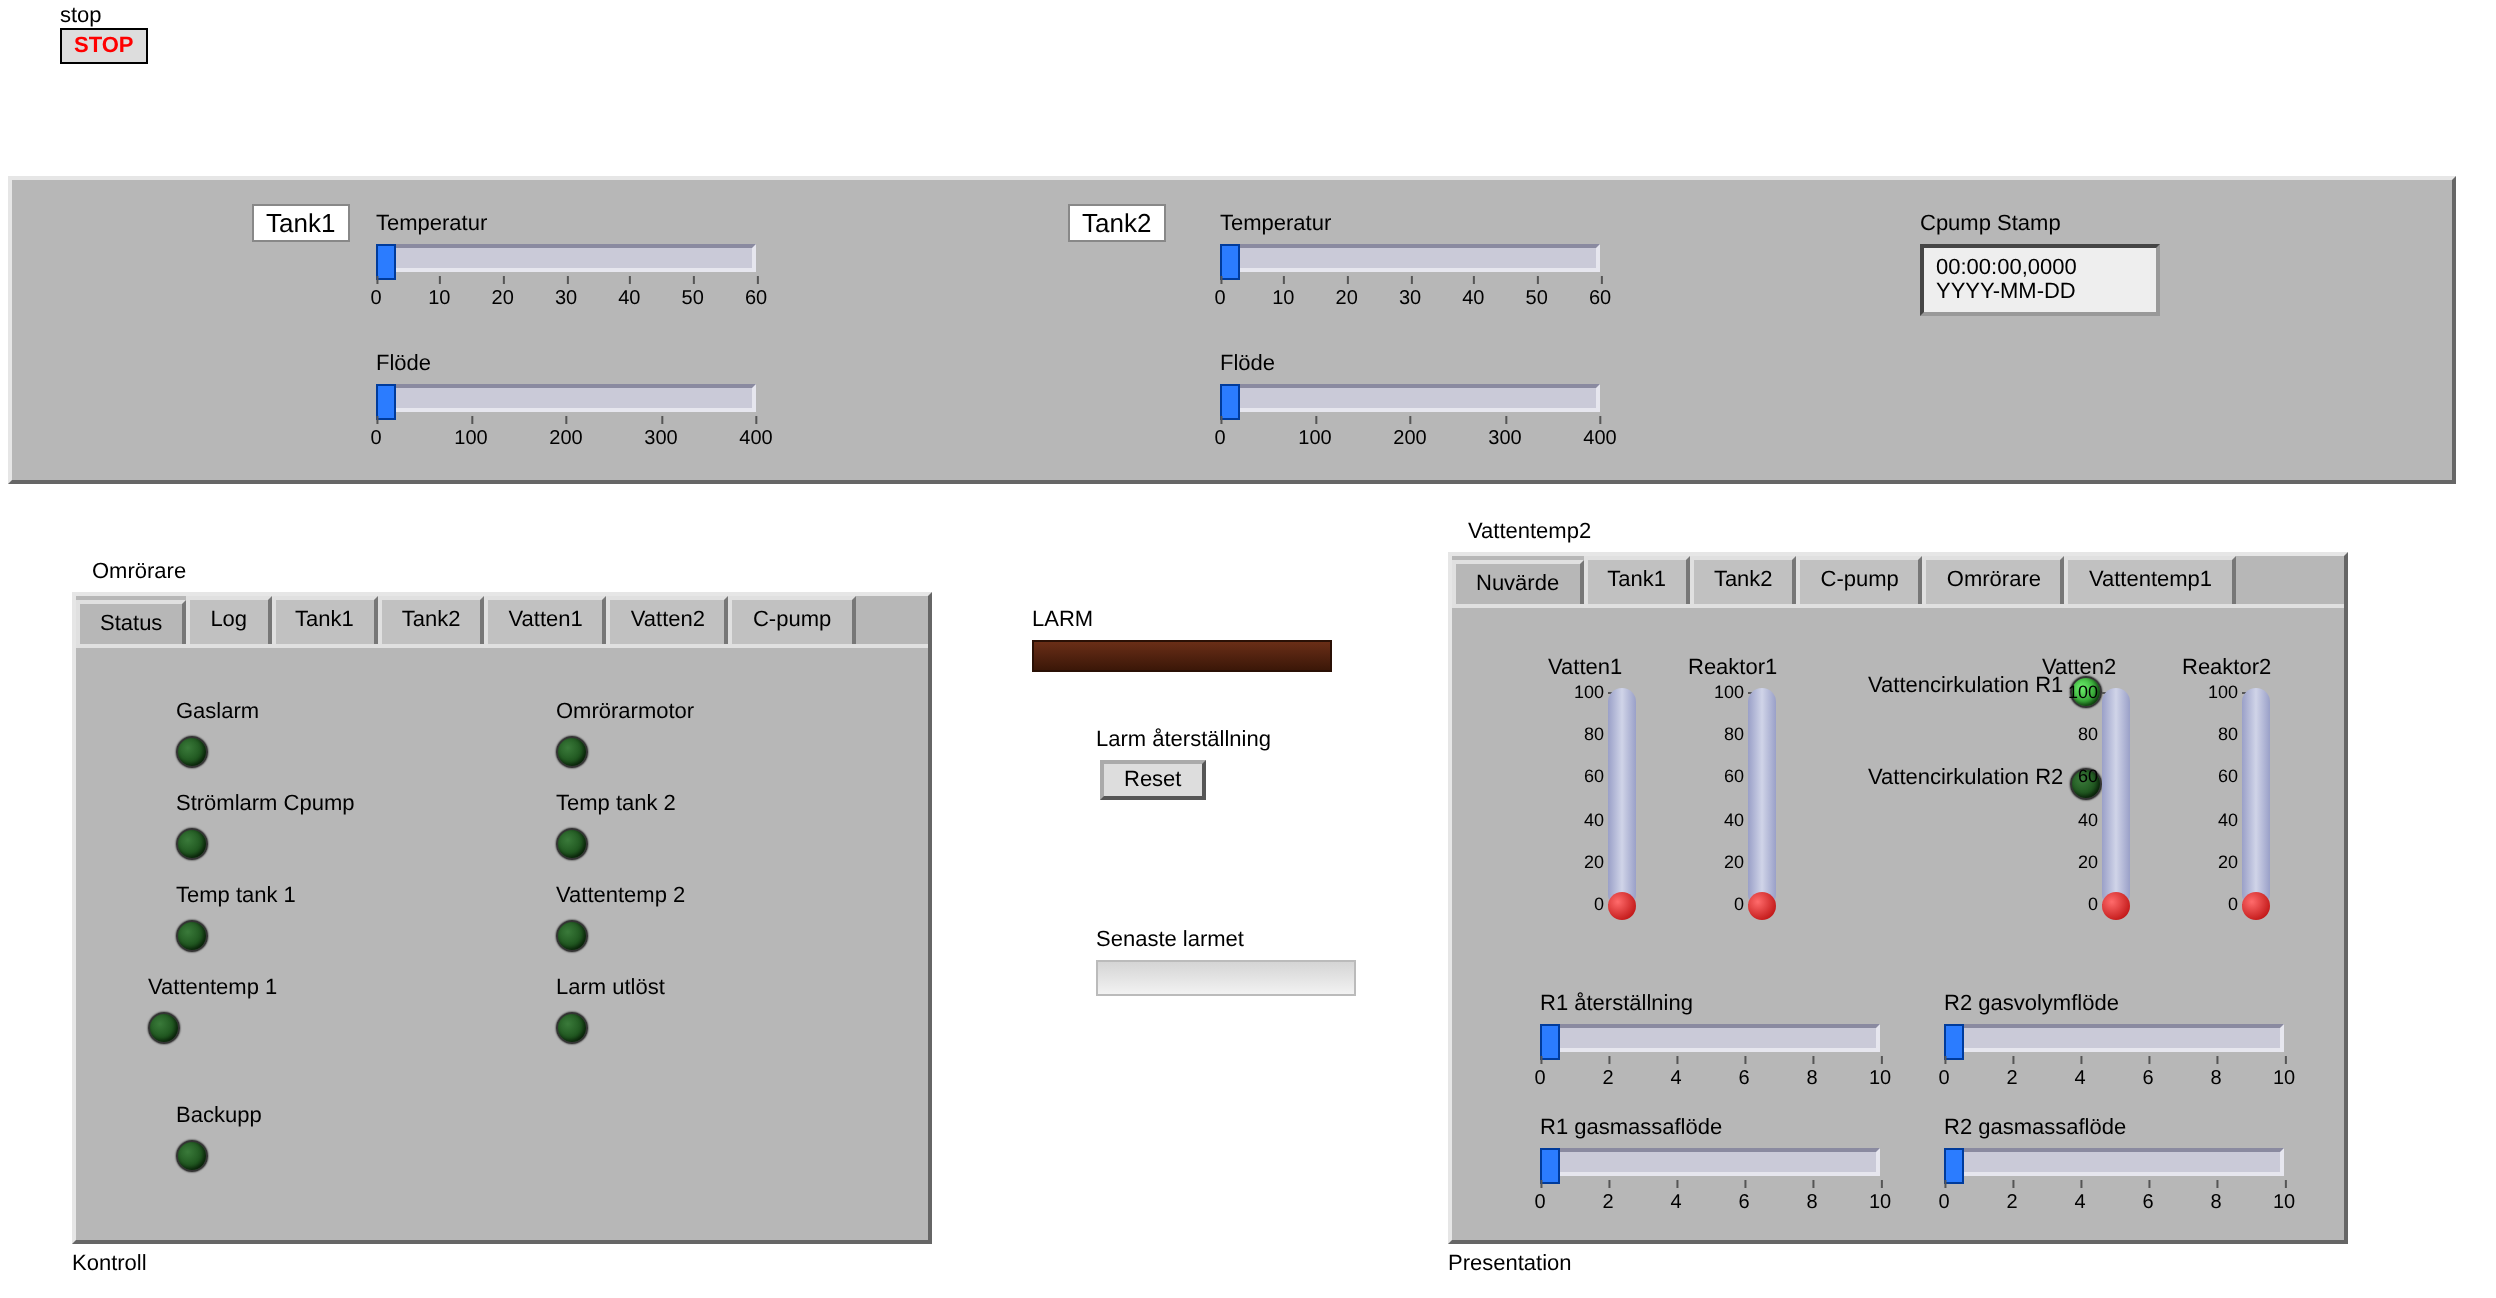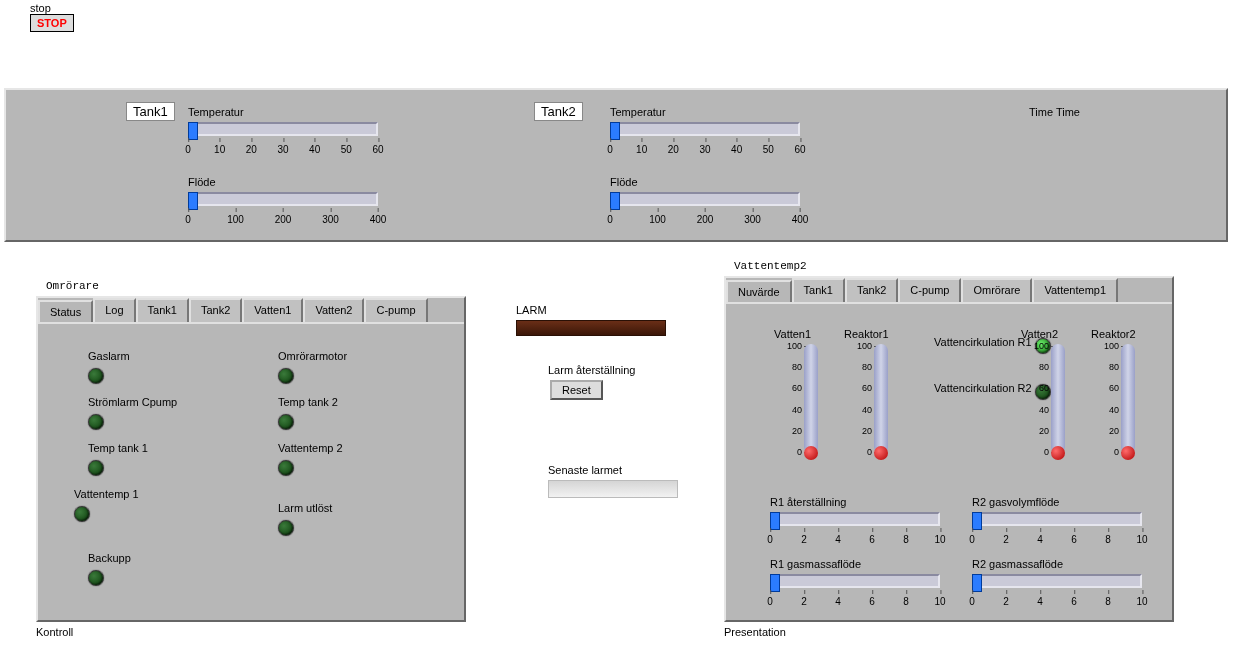"Time Time" div.ts-title { text: Time Time -> Cpump Stamp }
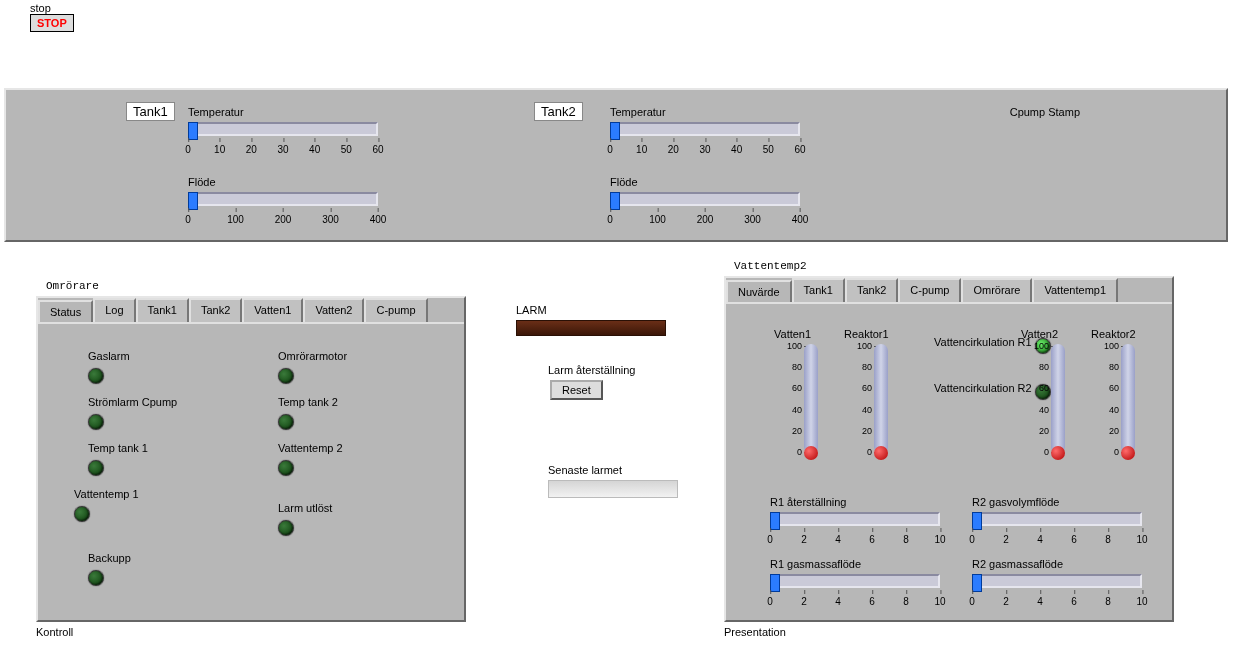"00:00:00,0000" div.ts-field { html: none -> <div> <div>00:00:00,0000</div> <div>YYYY-MM-DD</div> </div> }
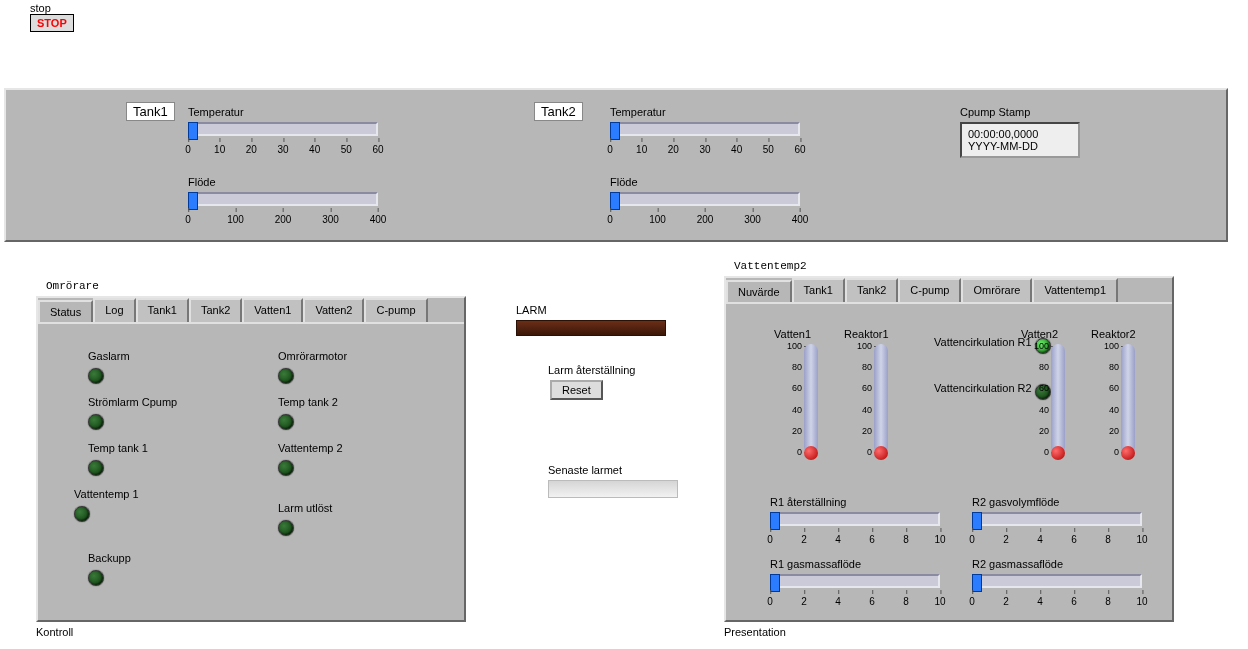"Vattentemp2" .panel-title { font-family: Liberation Mono, monospace -> none }
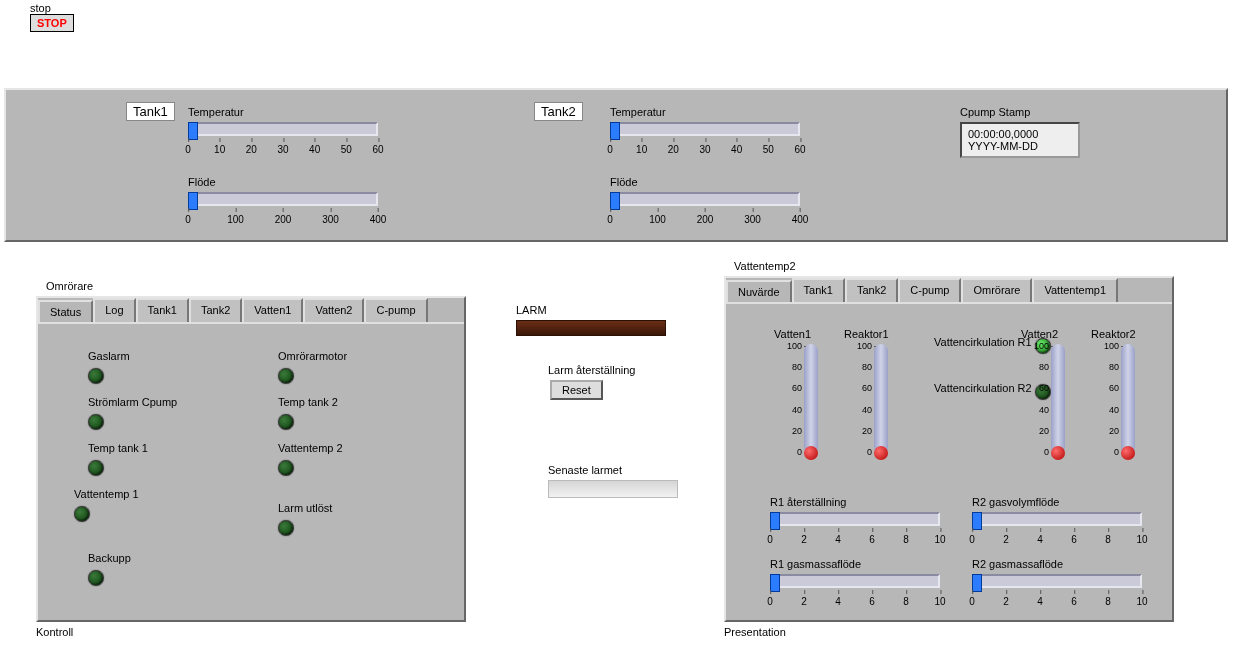"Larm utlöst" div.led-item { margin-top: 14px -> none }
